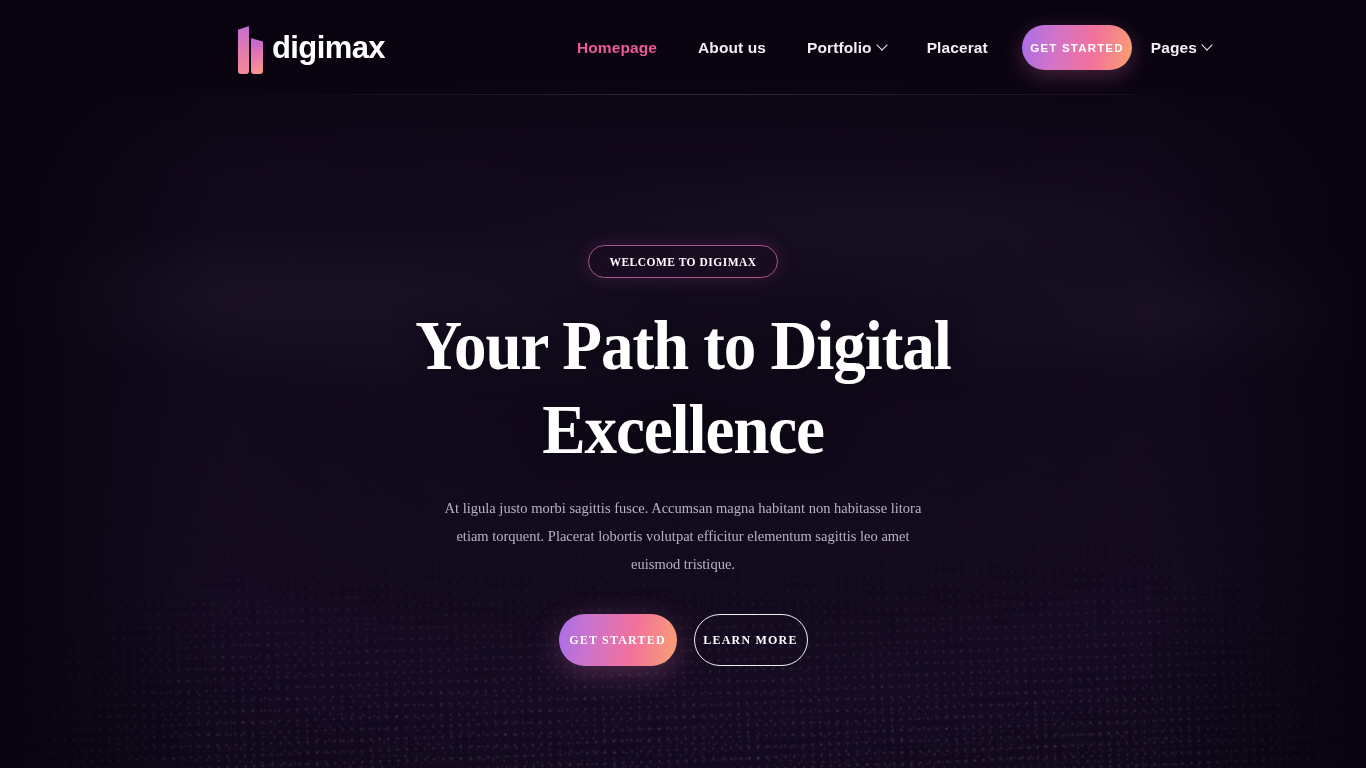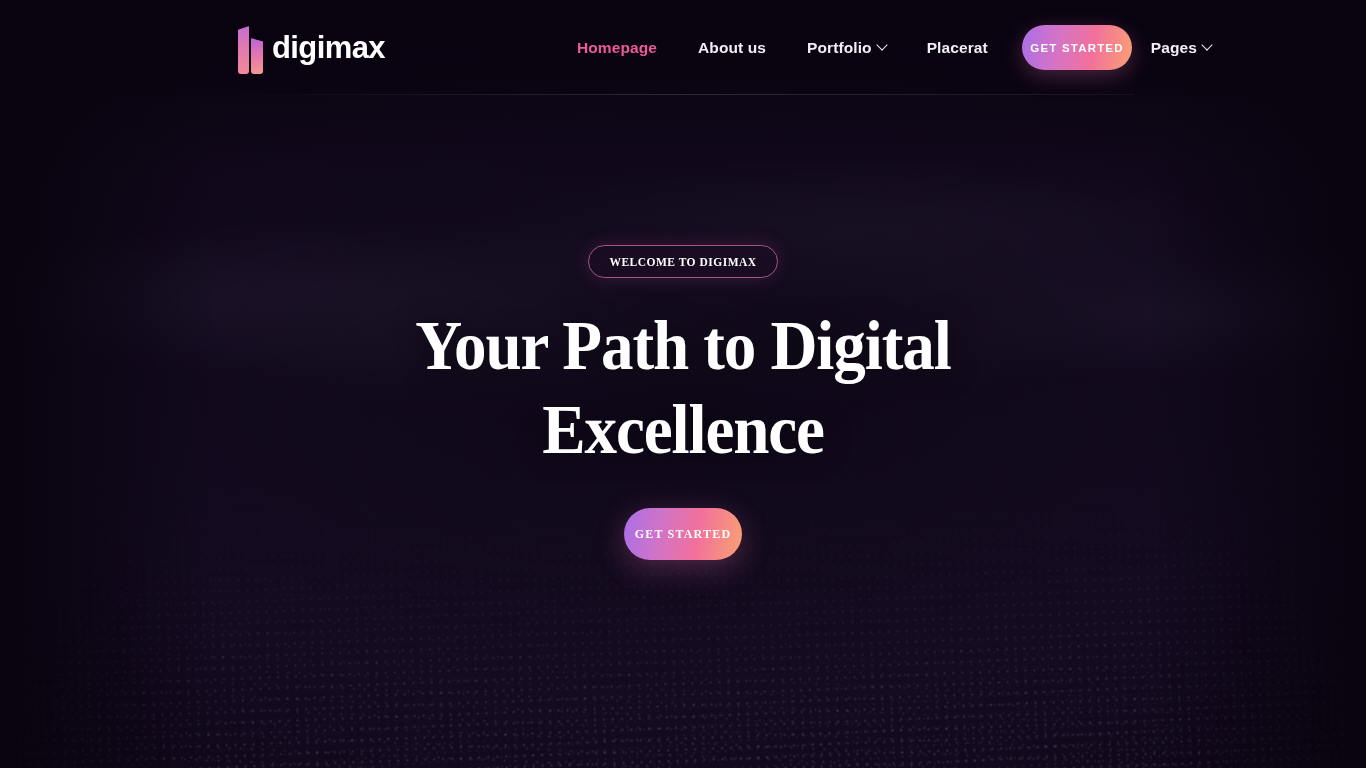"At ligula justo morbi sagittis" p.sub { html: none -> <p>At ligula justo morbi sagittis fusce. Accumsan magna habitant non habitasse litora etiam torquent. Placerat lobortis volutpat efficitur elementum sagittis leo amet euismod tristique.</p> }
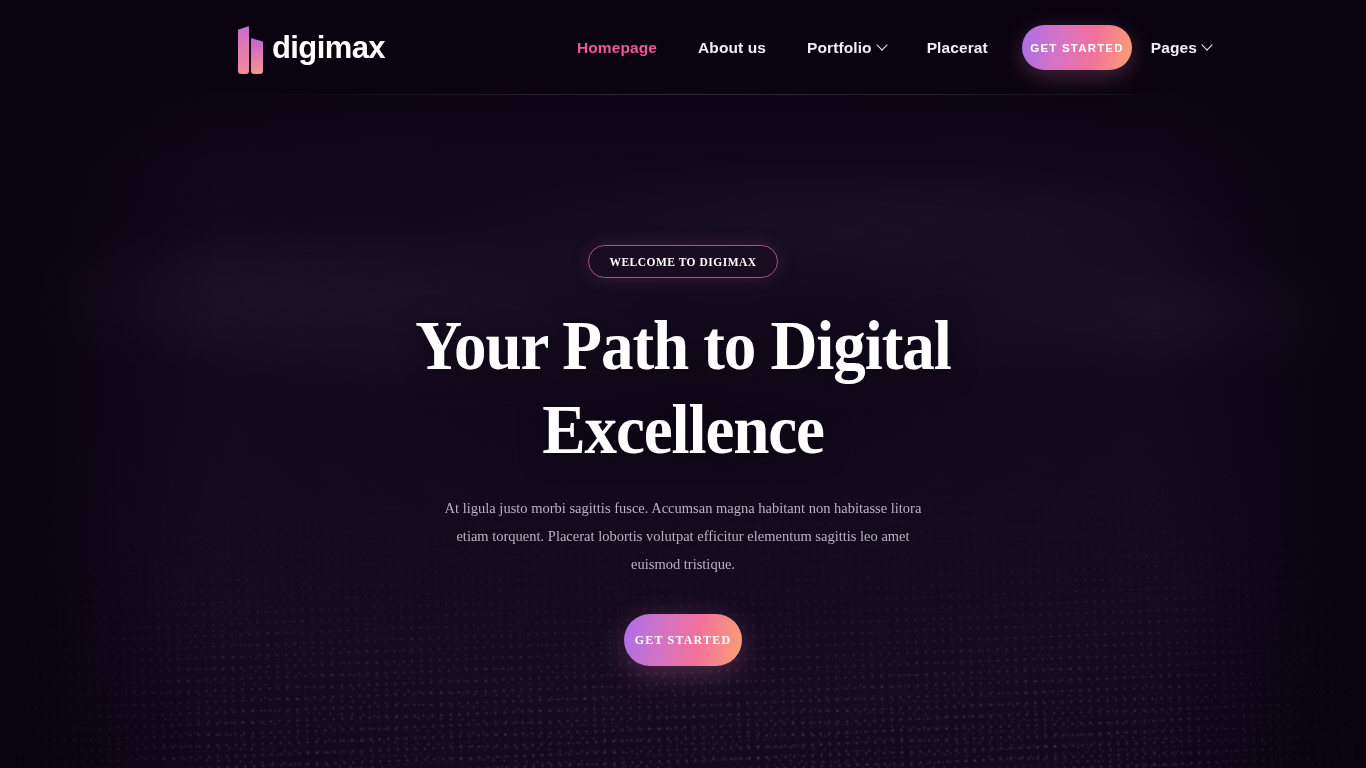"LEARN MORE" div.btn-outline { html: none -> <div>LEARN MORE</div> }
